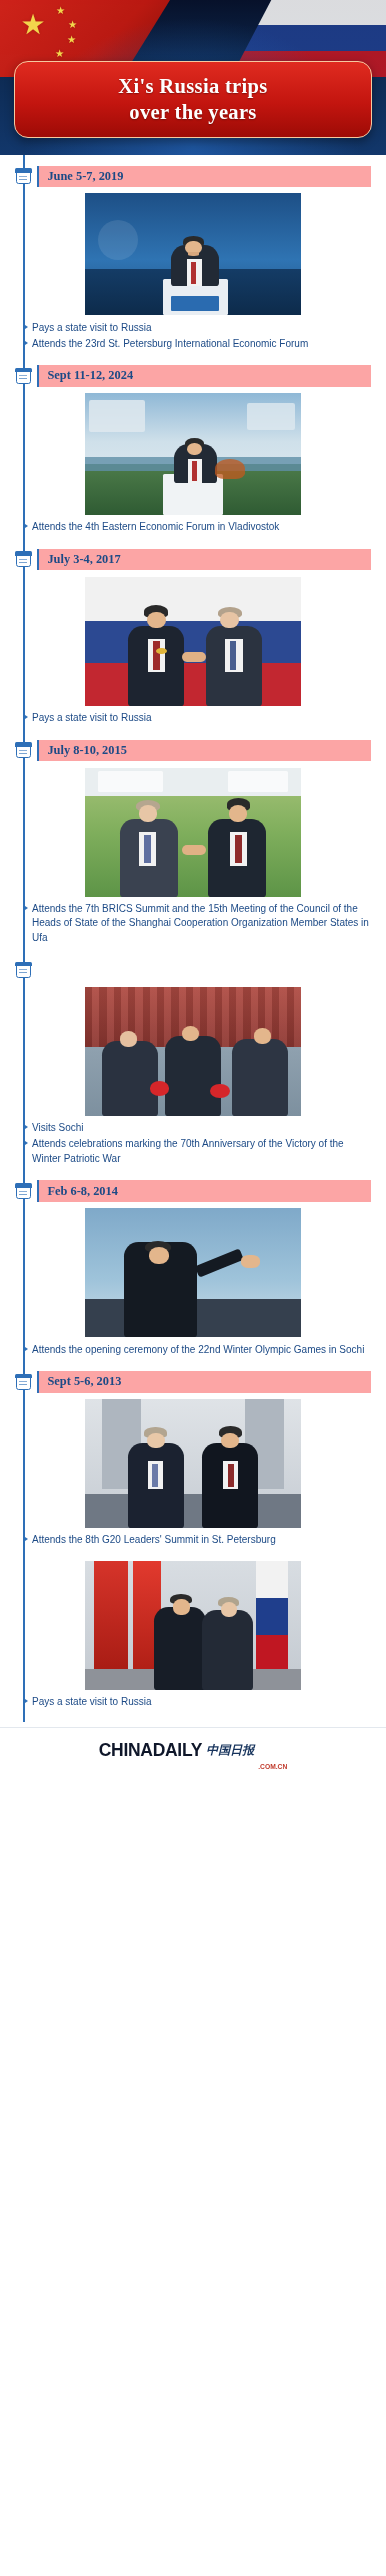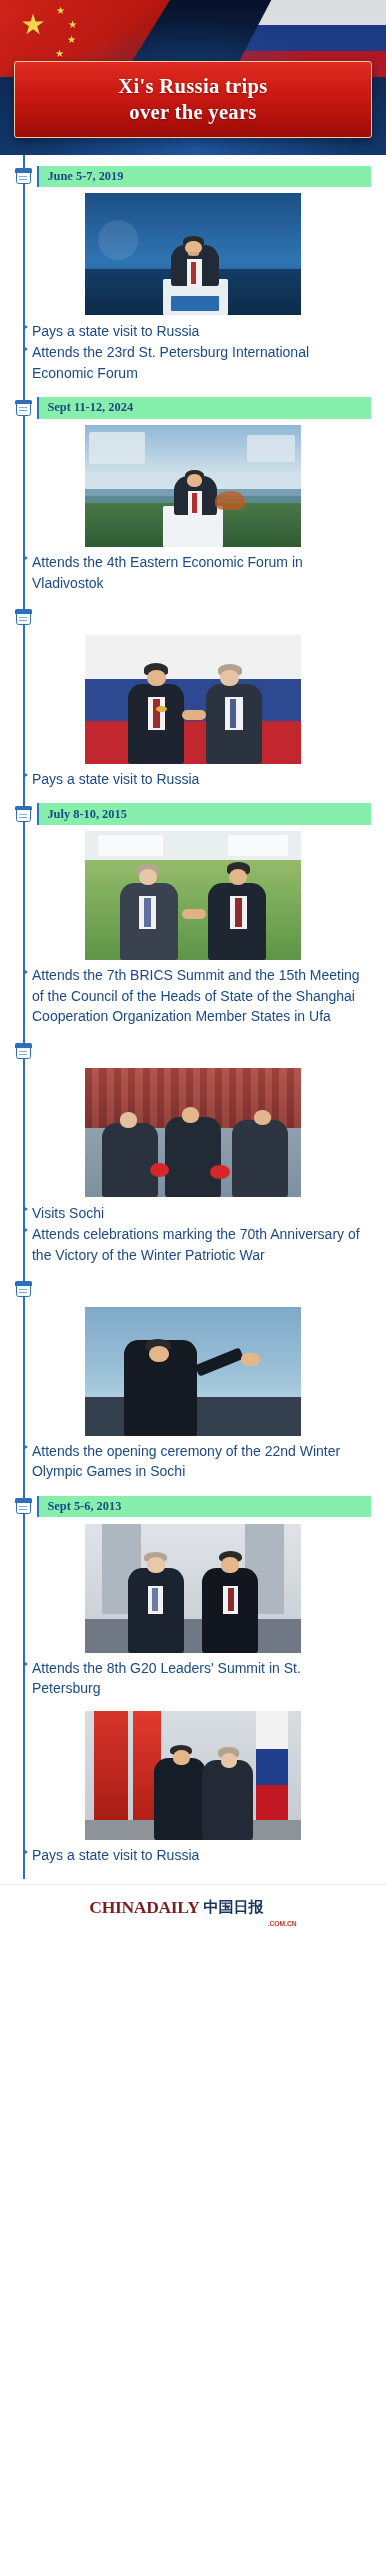"Xi's Russia trips" .hdr-title-band { border-radius: 3px -> 14px }
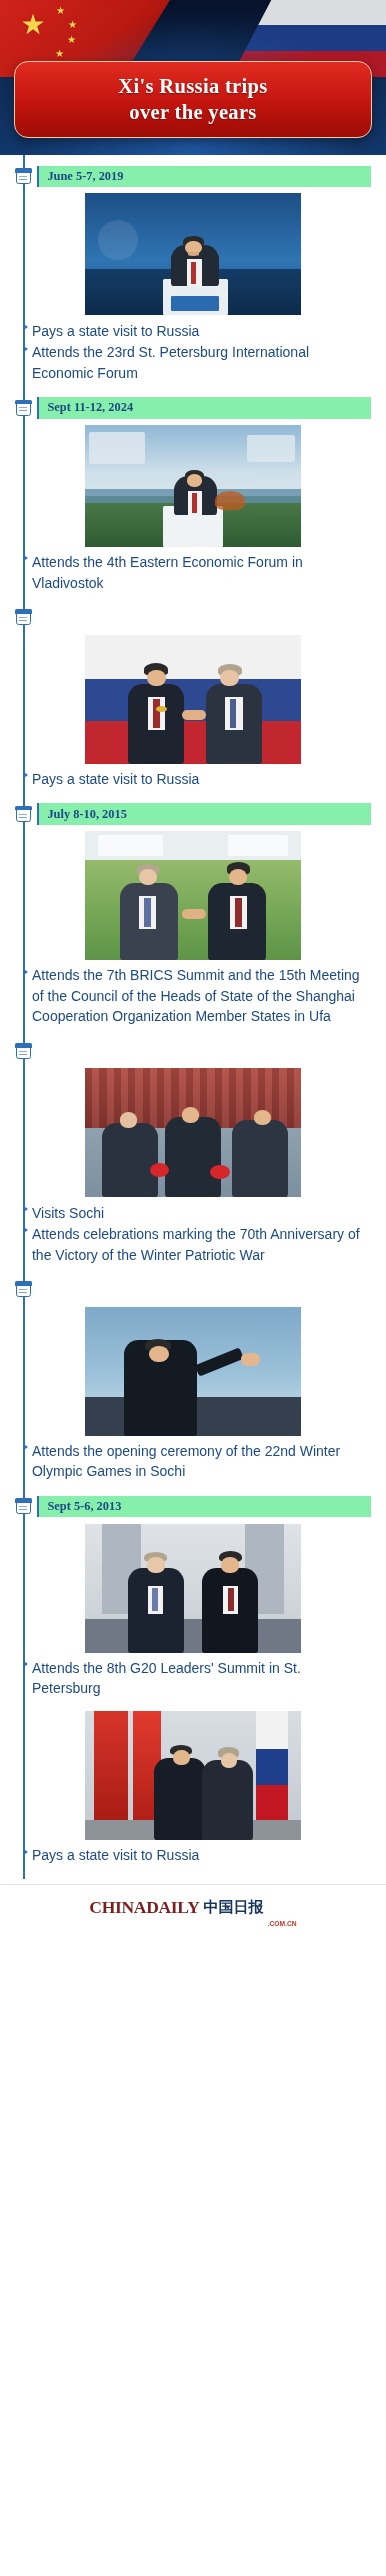"June 5-7, 2019" .date-plate { background: #86efac -> #fca5a5 }
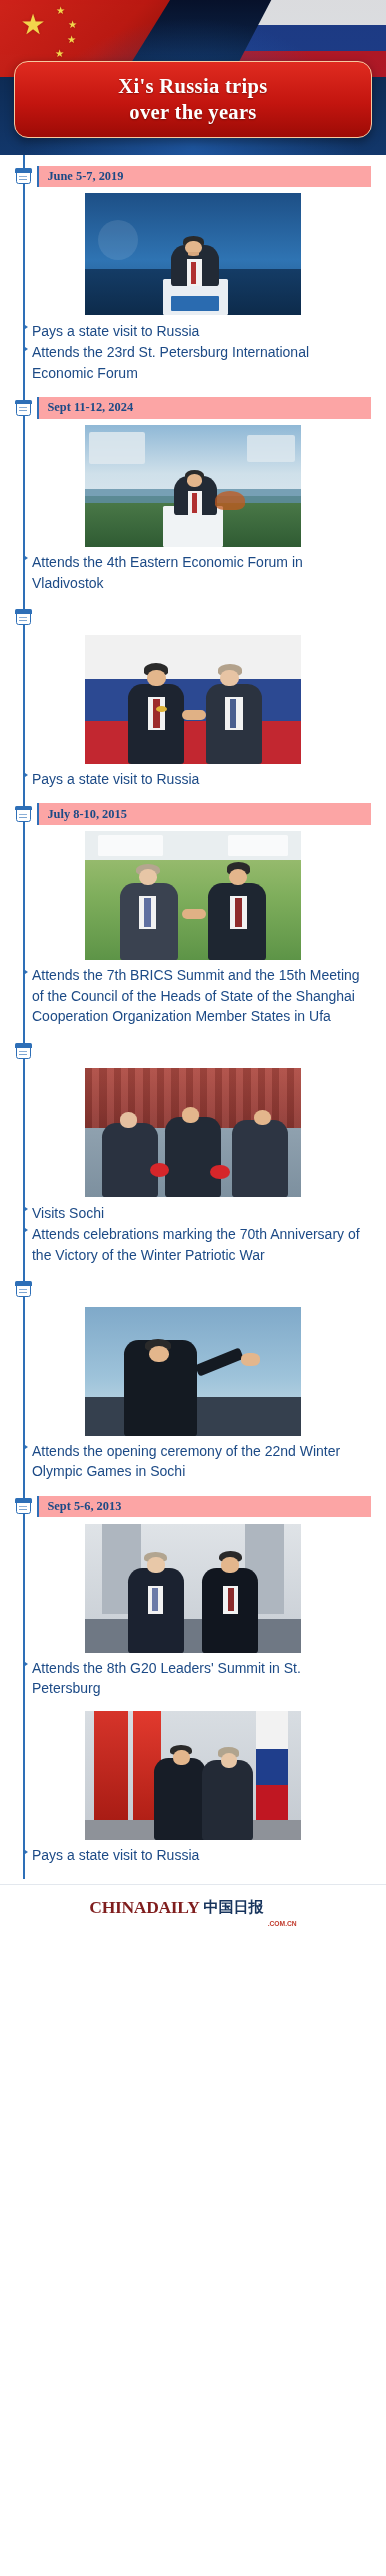"Pays a state visit to" .bullets li { font-size: 14px -> 10px }
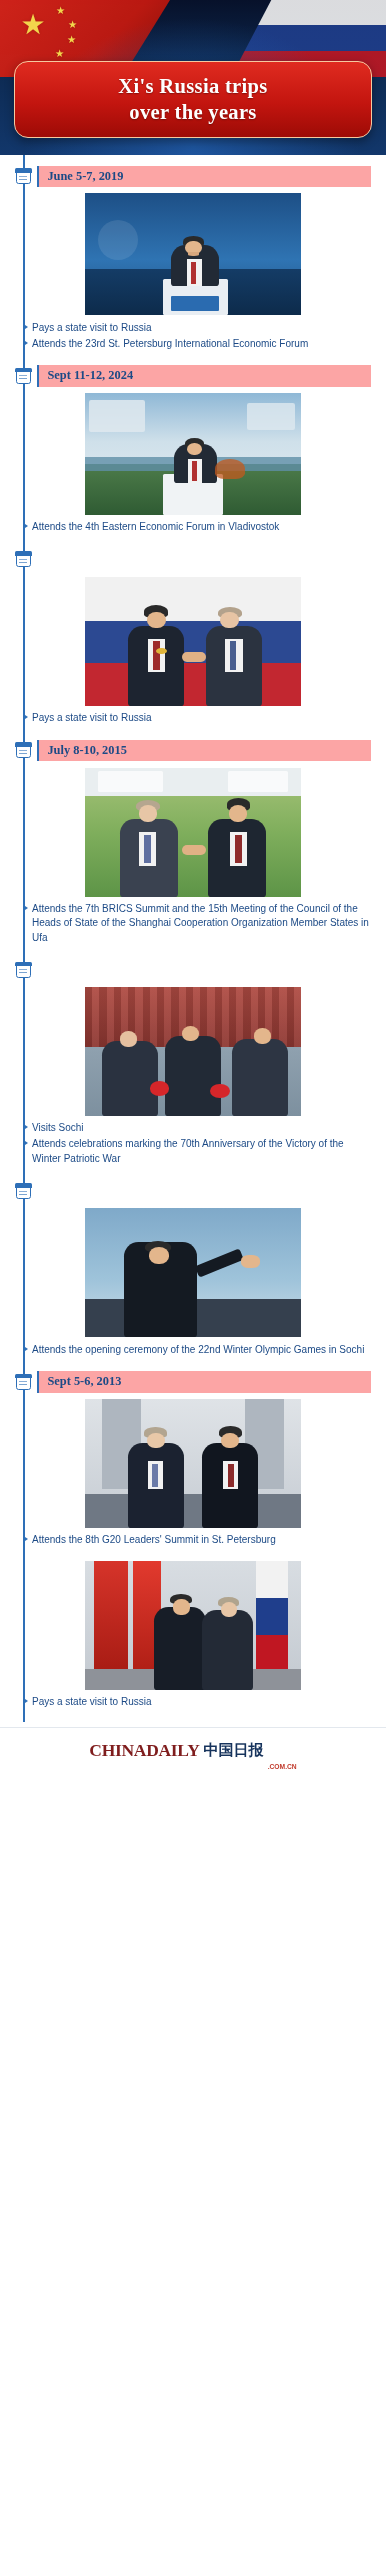"July 3-4, 2017" div.date-plate { html: none -> <div> <span>July 3-4, 2017</span> </div> }
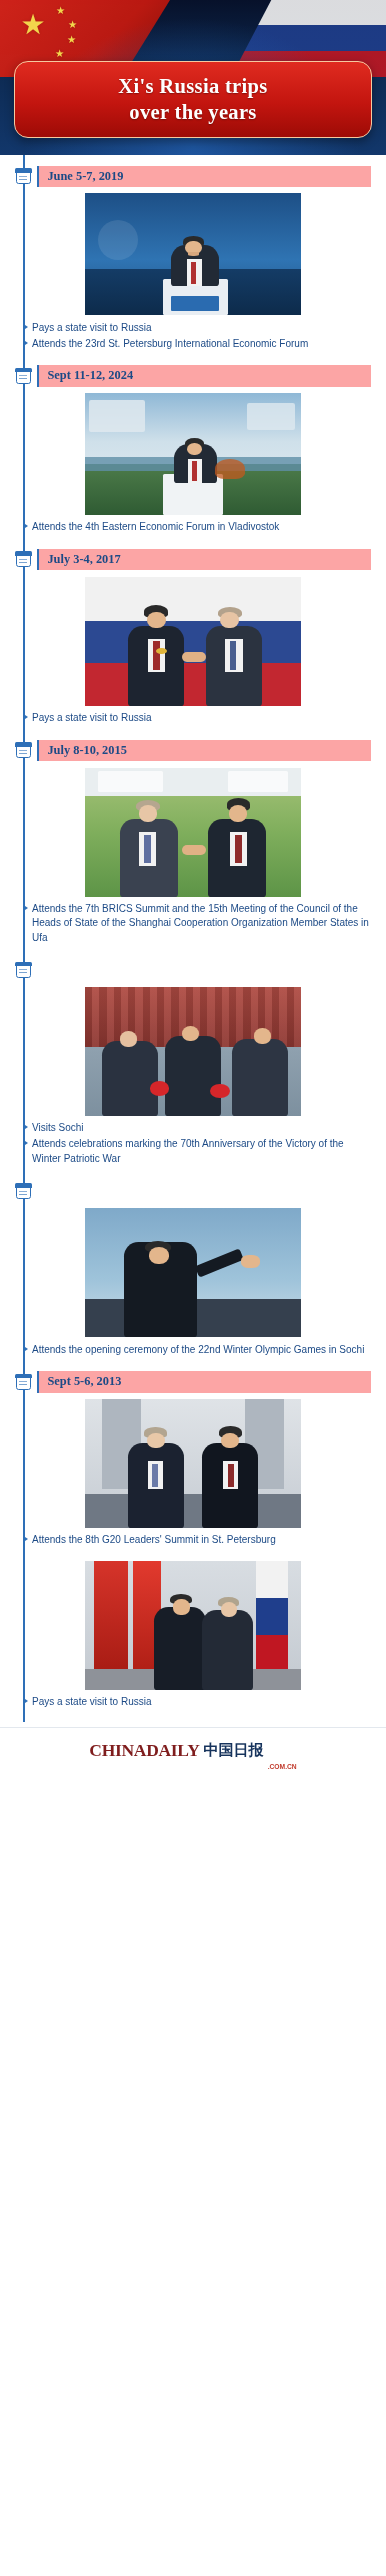"Feb 6-8, 2014" div.date-plate { html: none -> <div> <span>Feb 6-8, 2014</span> </div> }
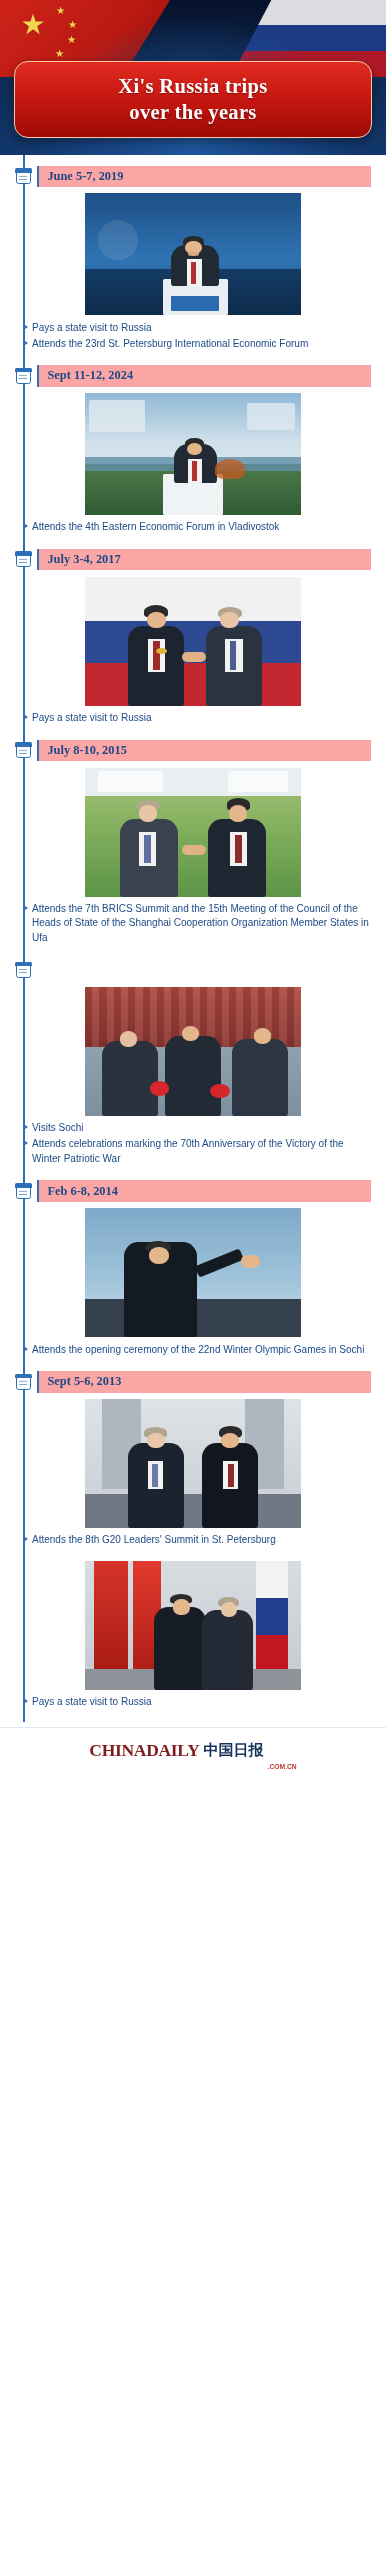"CHINADAILY" .logo-main { color: #7f1d1d -> #0f172a; font-family: Liberation Serif, serif -> Liberation Sans, sans-serif }
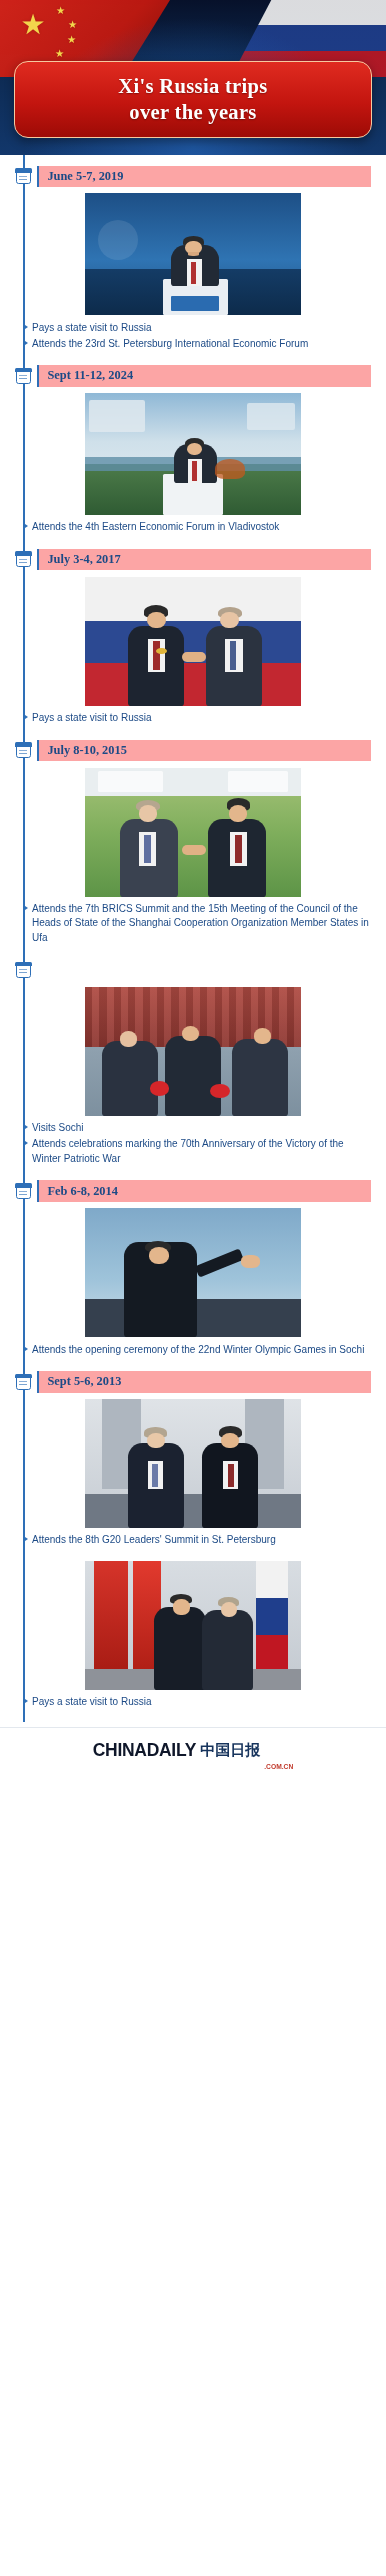"中国日报" .logo-cn { font-size: 15px -> 12px; font-style: none -> italic }
